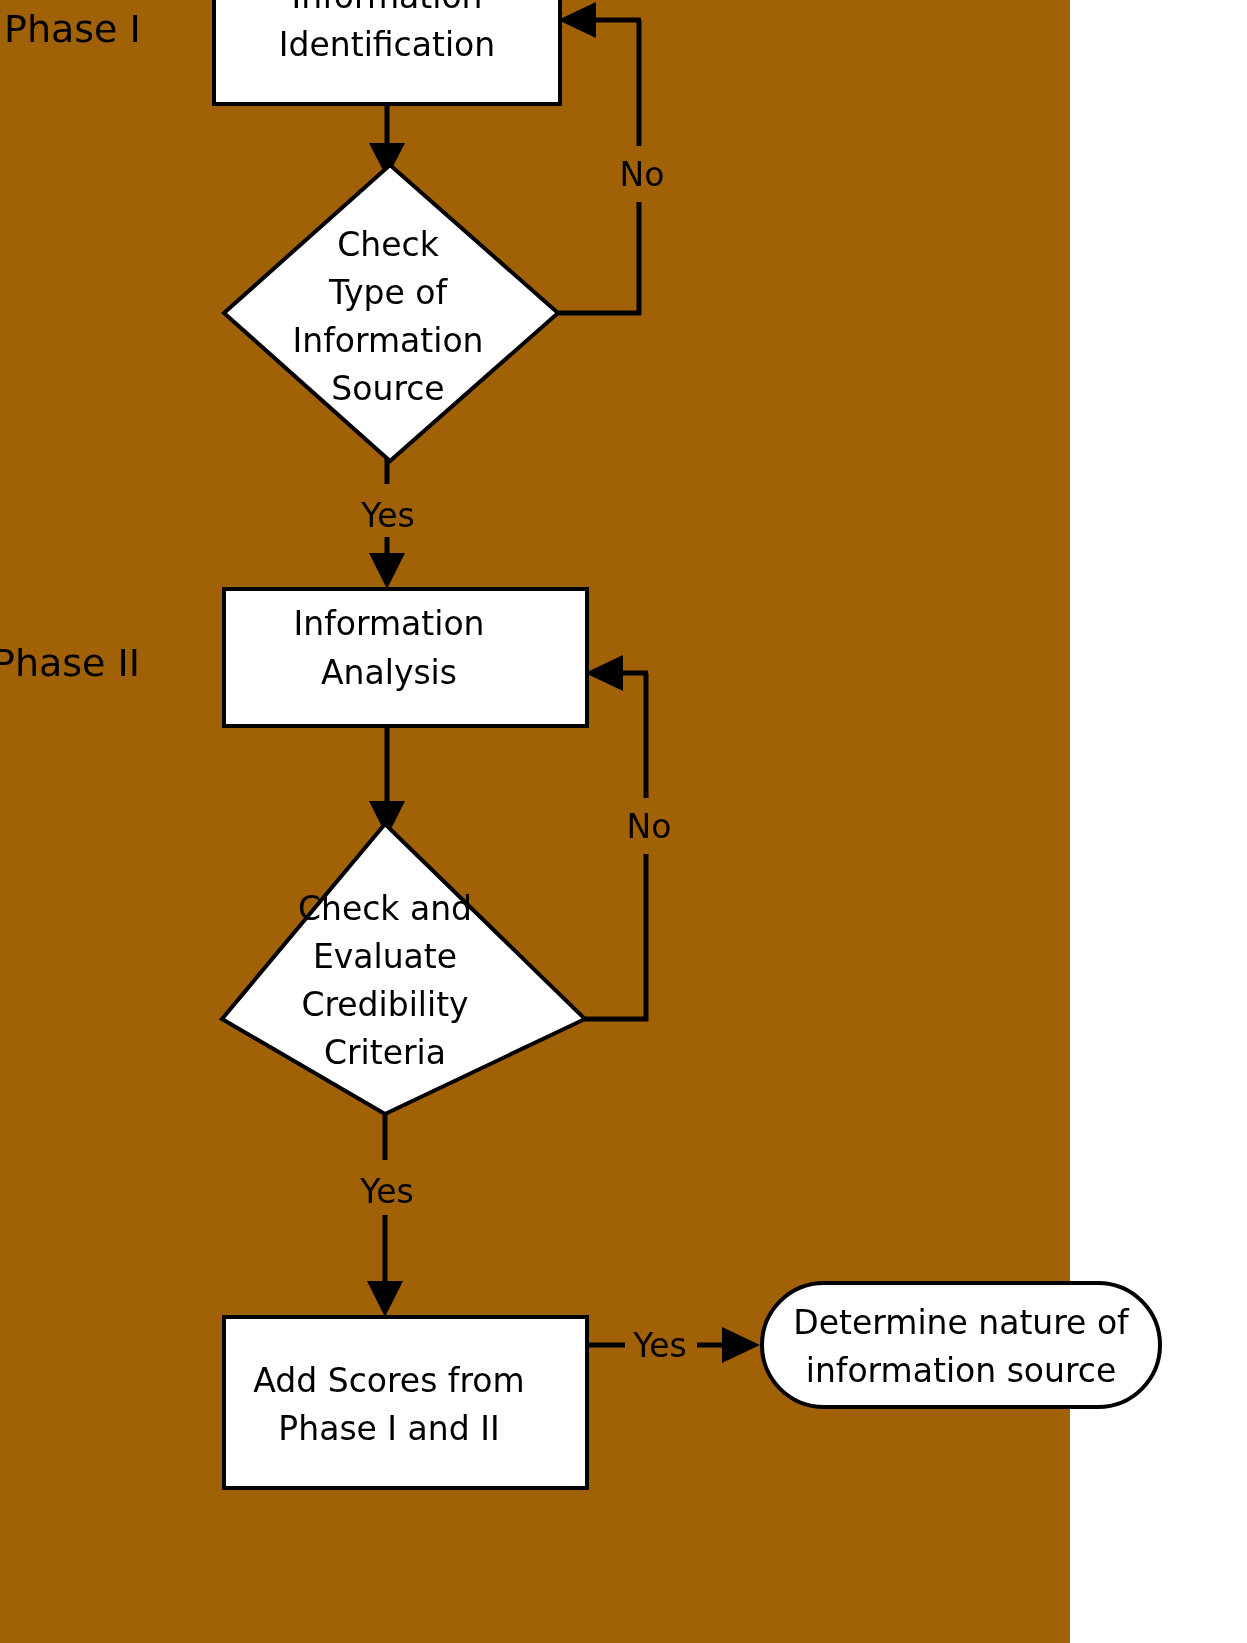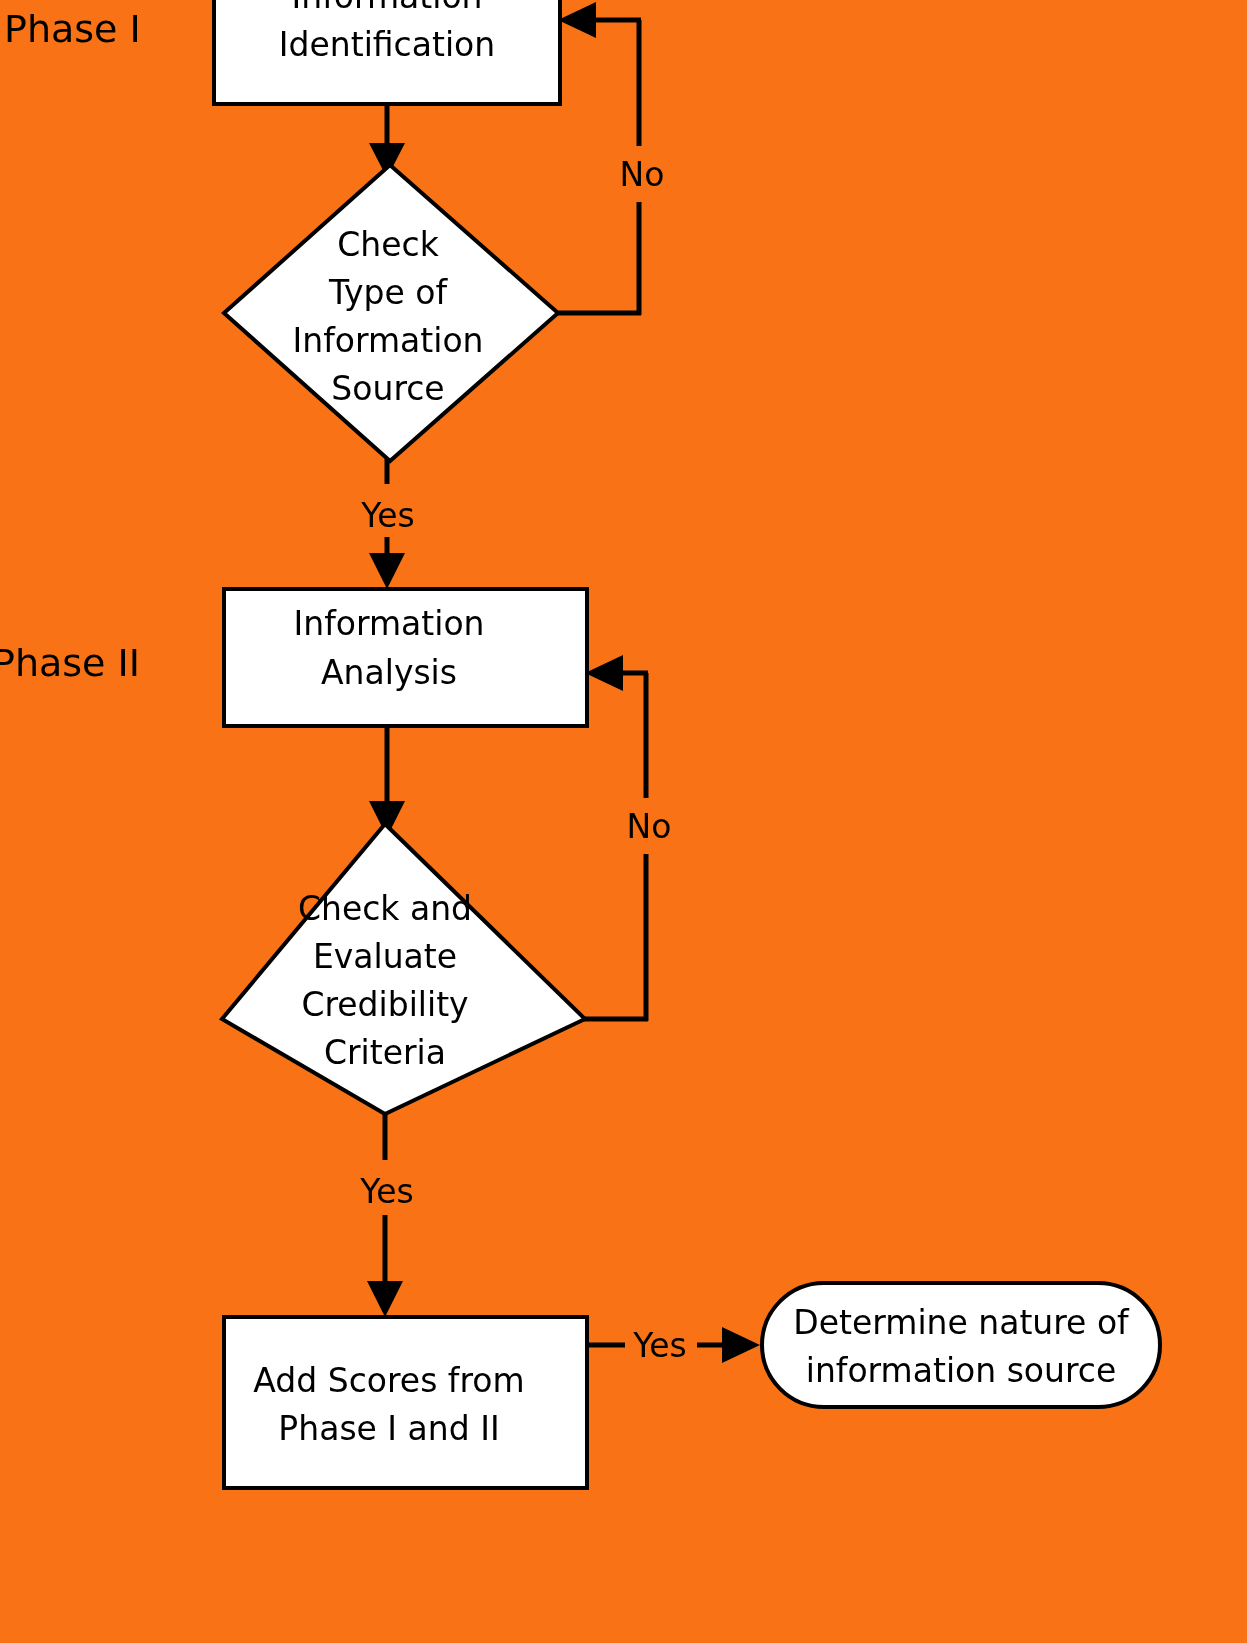"Phase I" #flowchart-root { background: #f97316 -> #a16207; width: 1247px -> 1070px }
